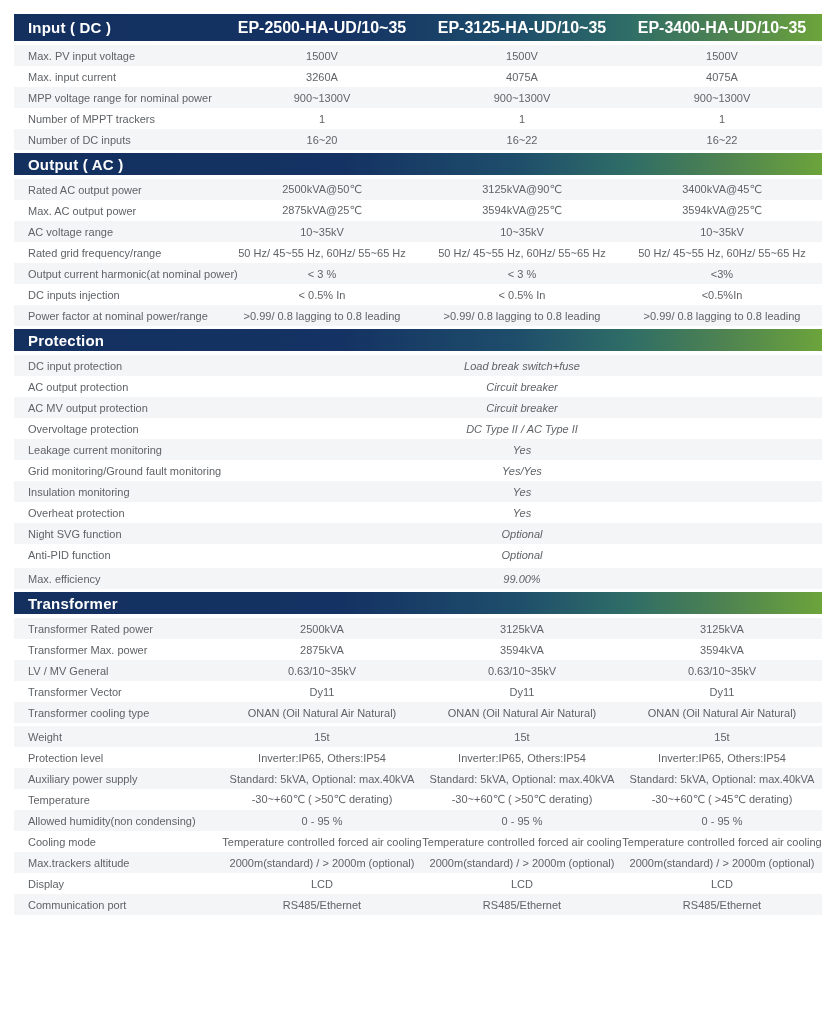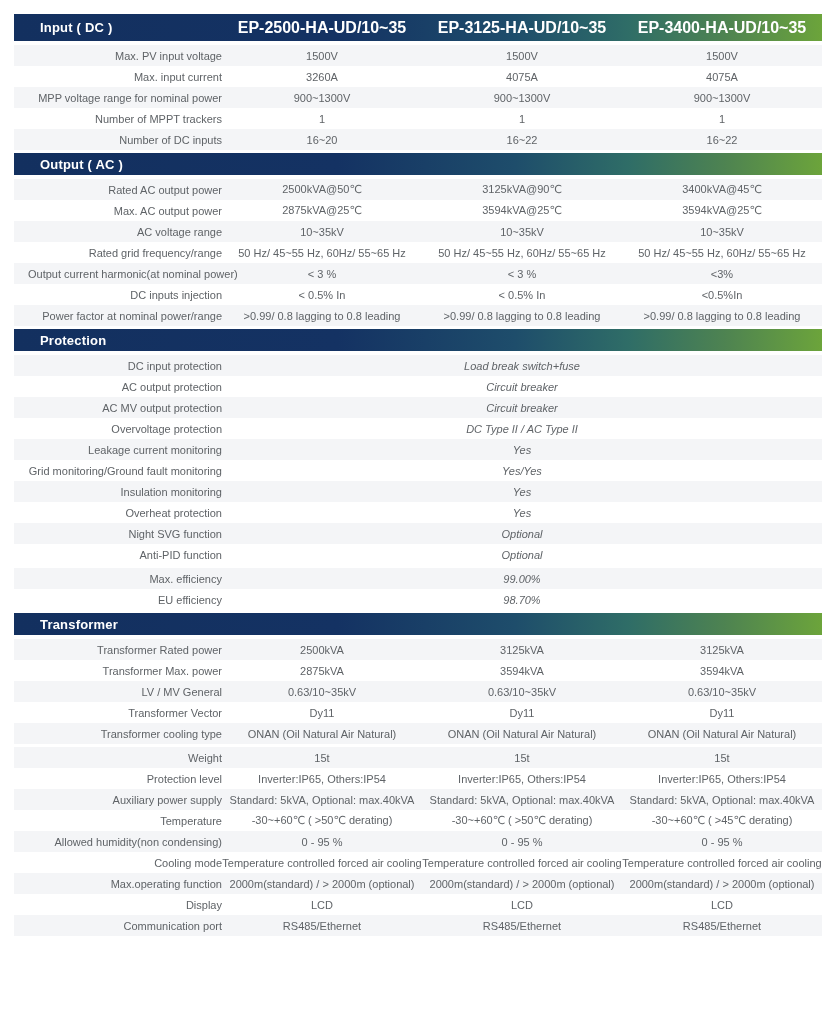"Input ( DC )" .section-title { font-size: 13px -> 15px; padding-left: 26px -> 14px }
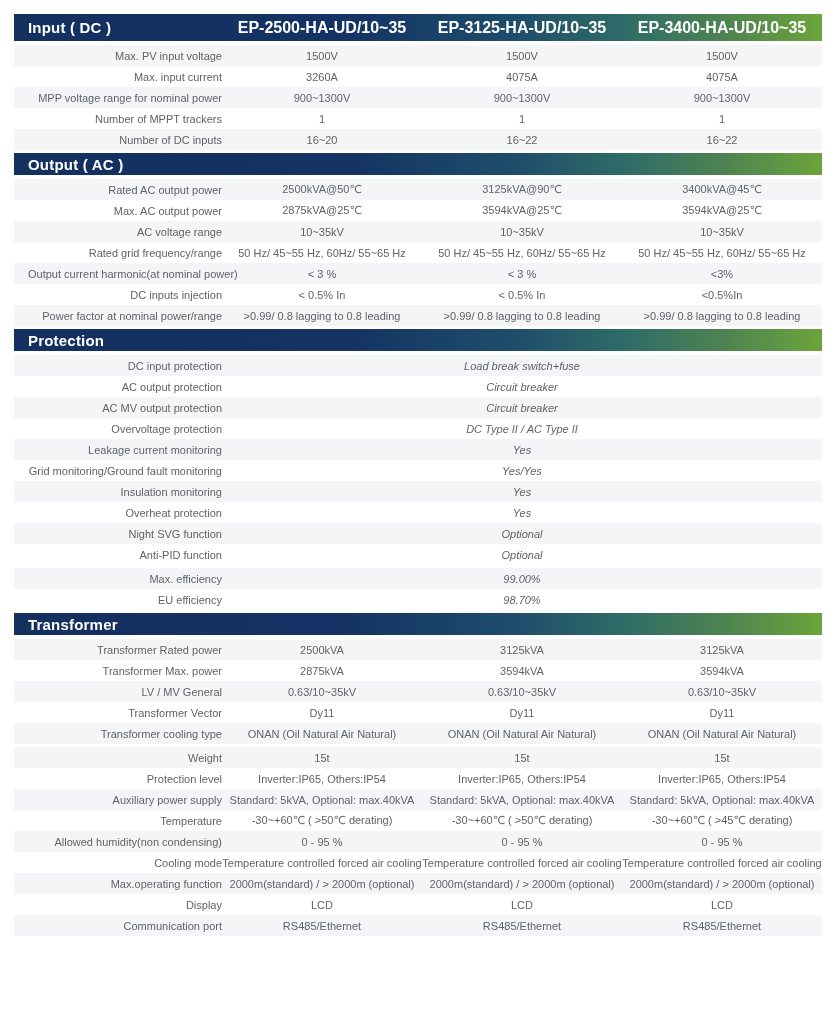"Max. PV input voltage" .row-label { text-align: right -> left }
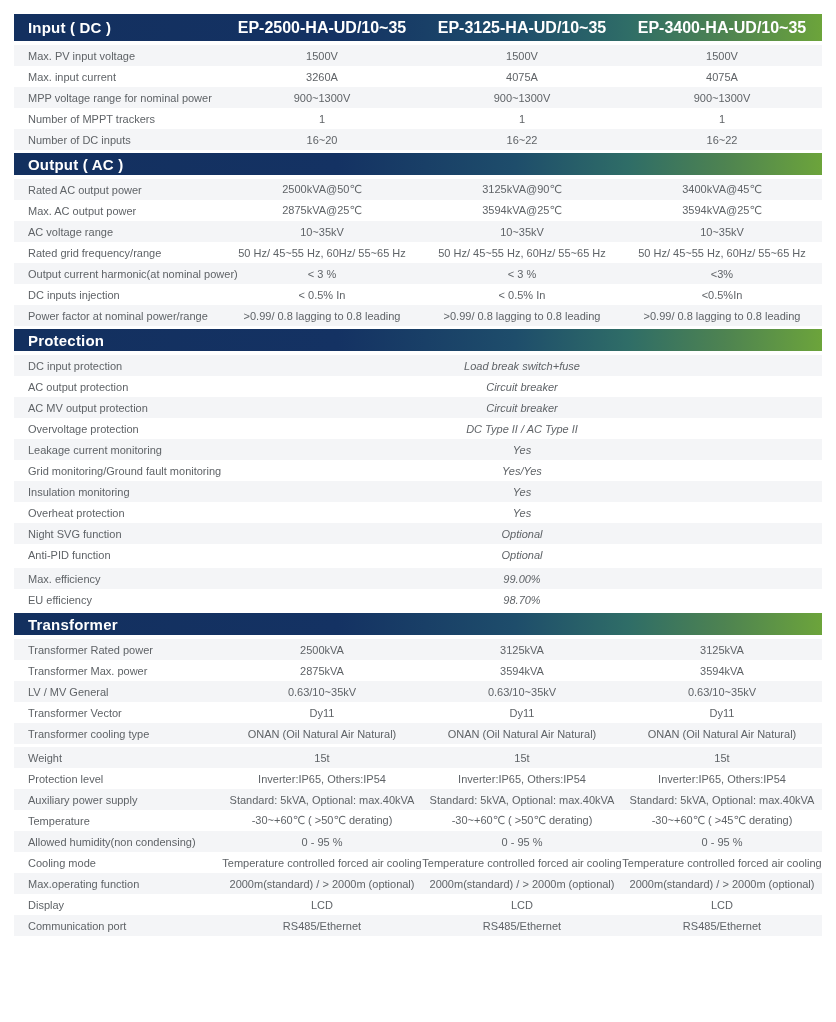"EU efficiency" div.row { html: <div> <div>EU efficiency</div> <div>98.70%</div> </div> -> none }
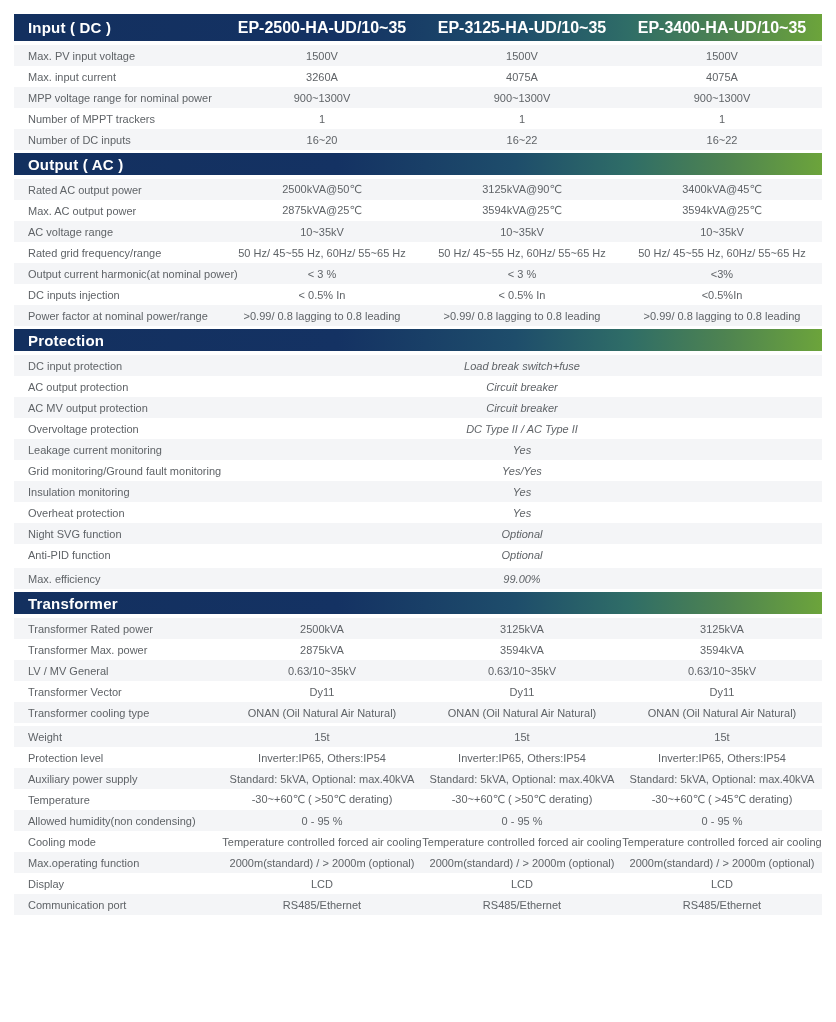"Max.operating function" div.row-label { text: Max.operating function -> Max.trackers altitude }
